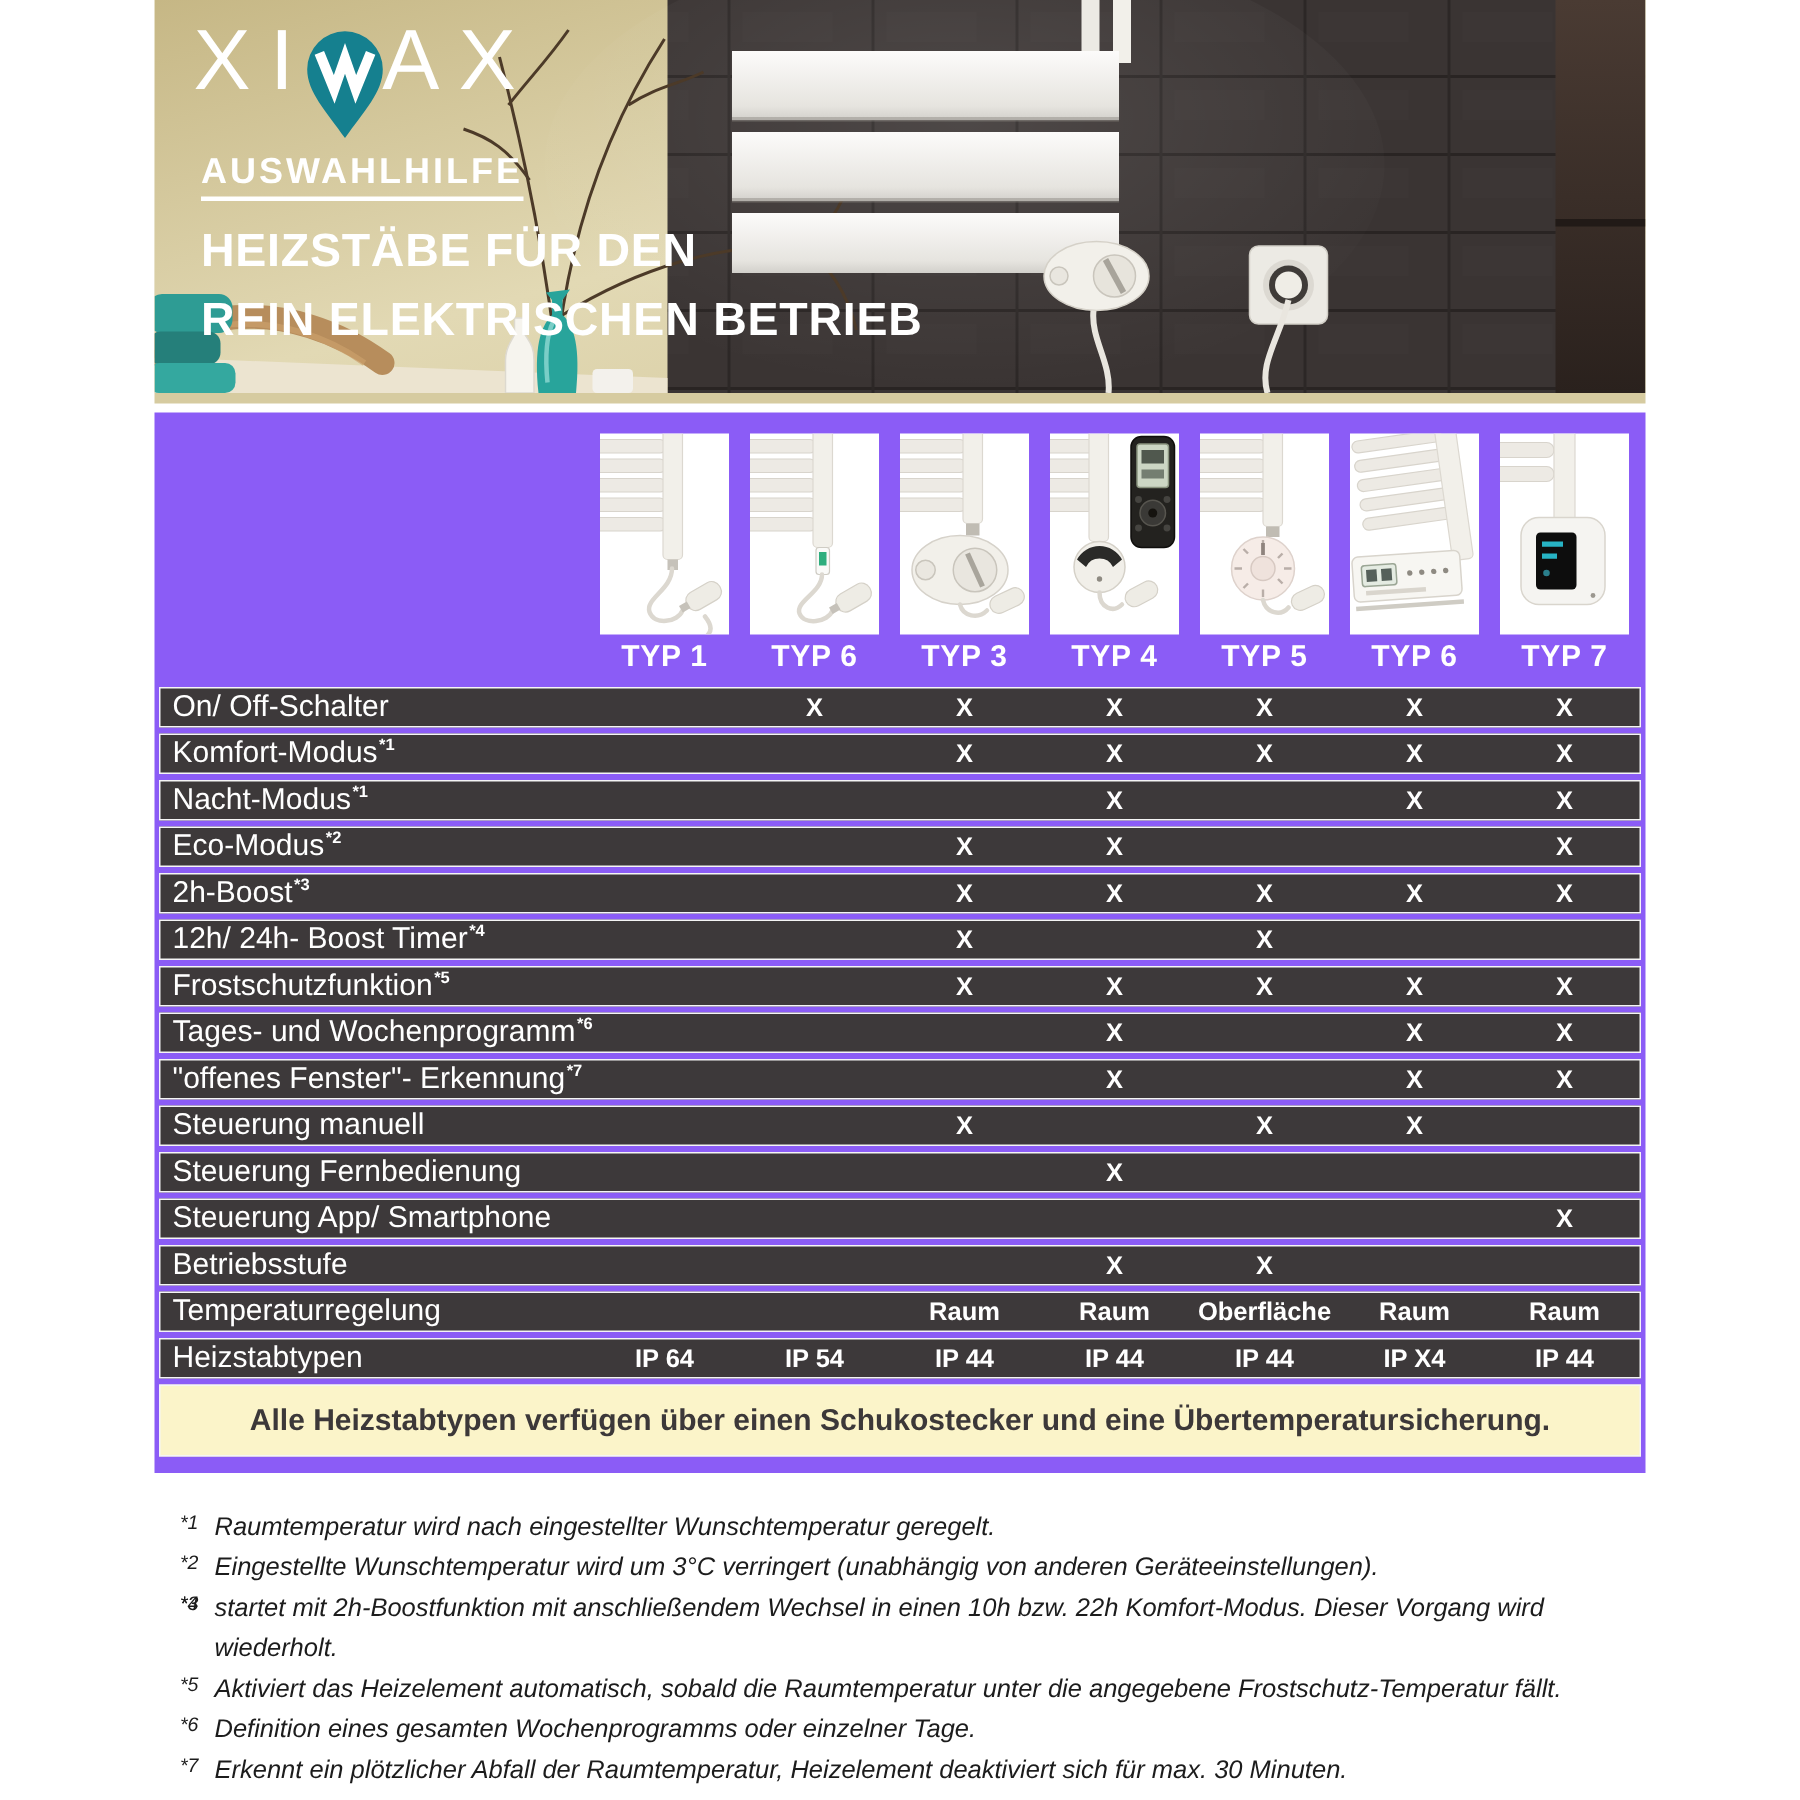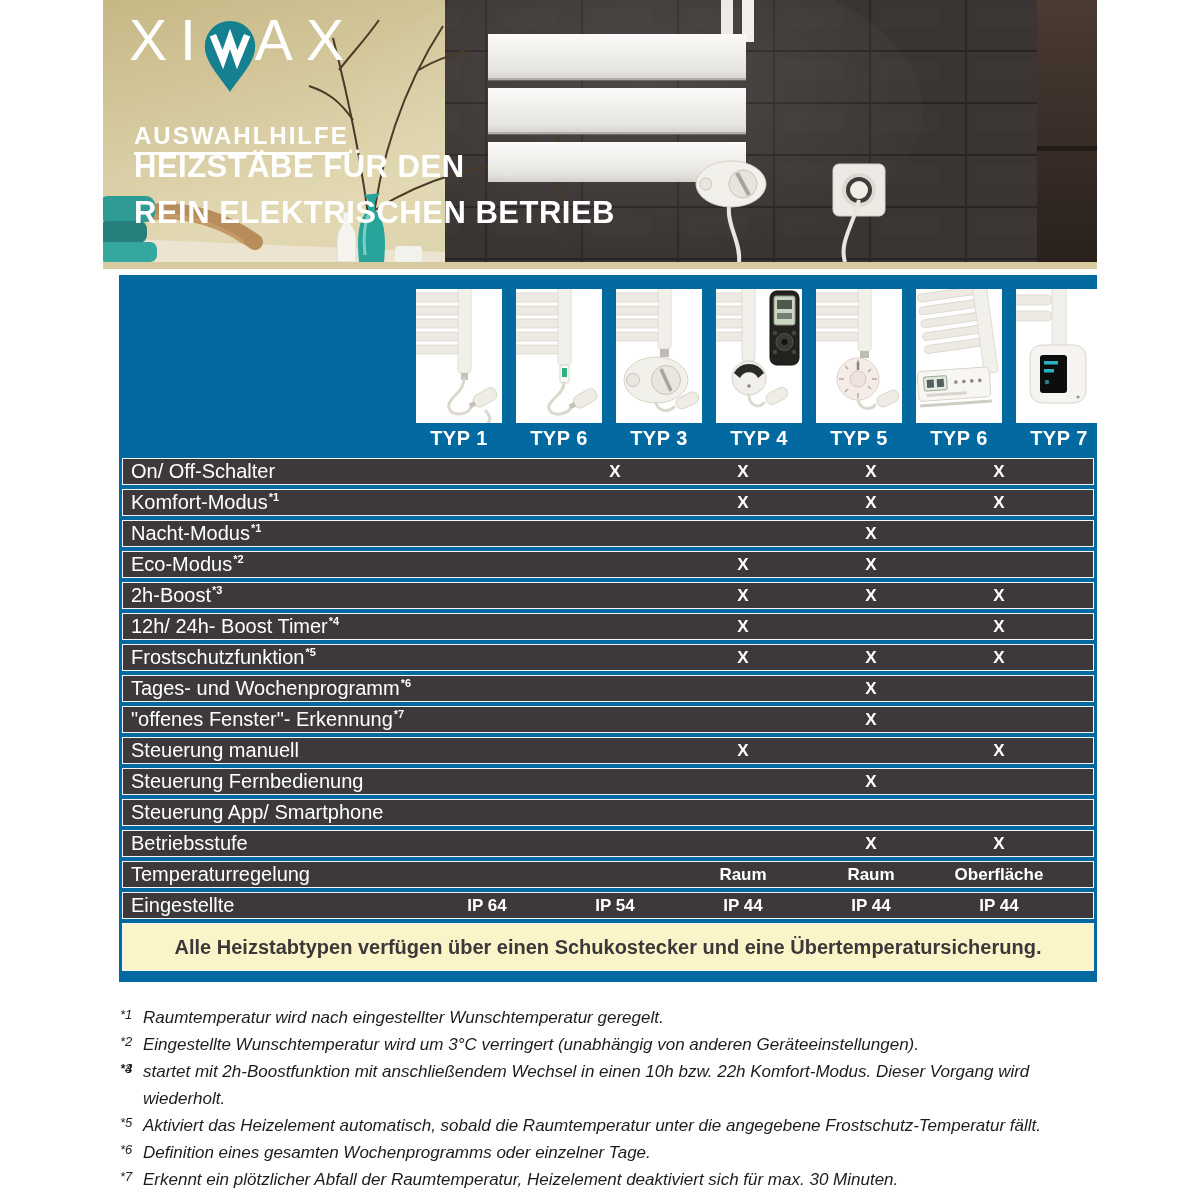"AUSWAHLHILFE" .kicker { top: 122px -> 101px }
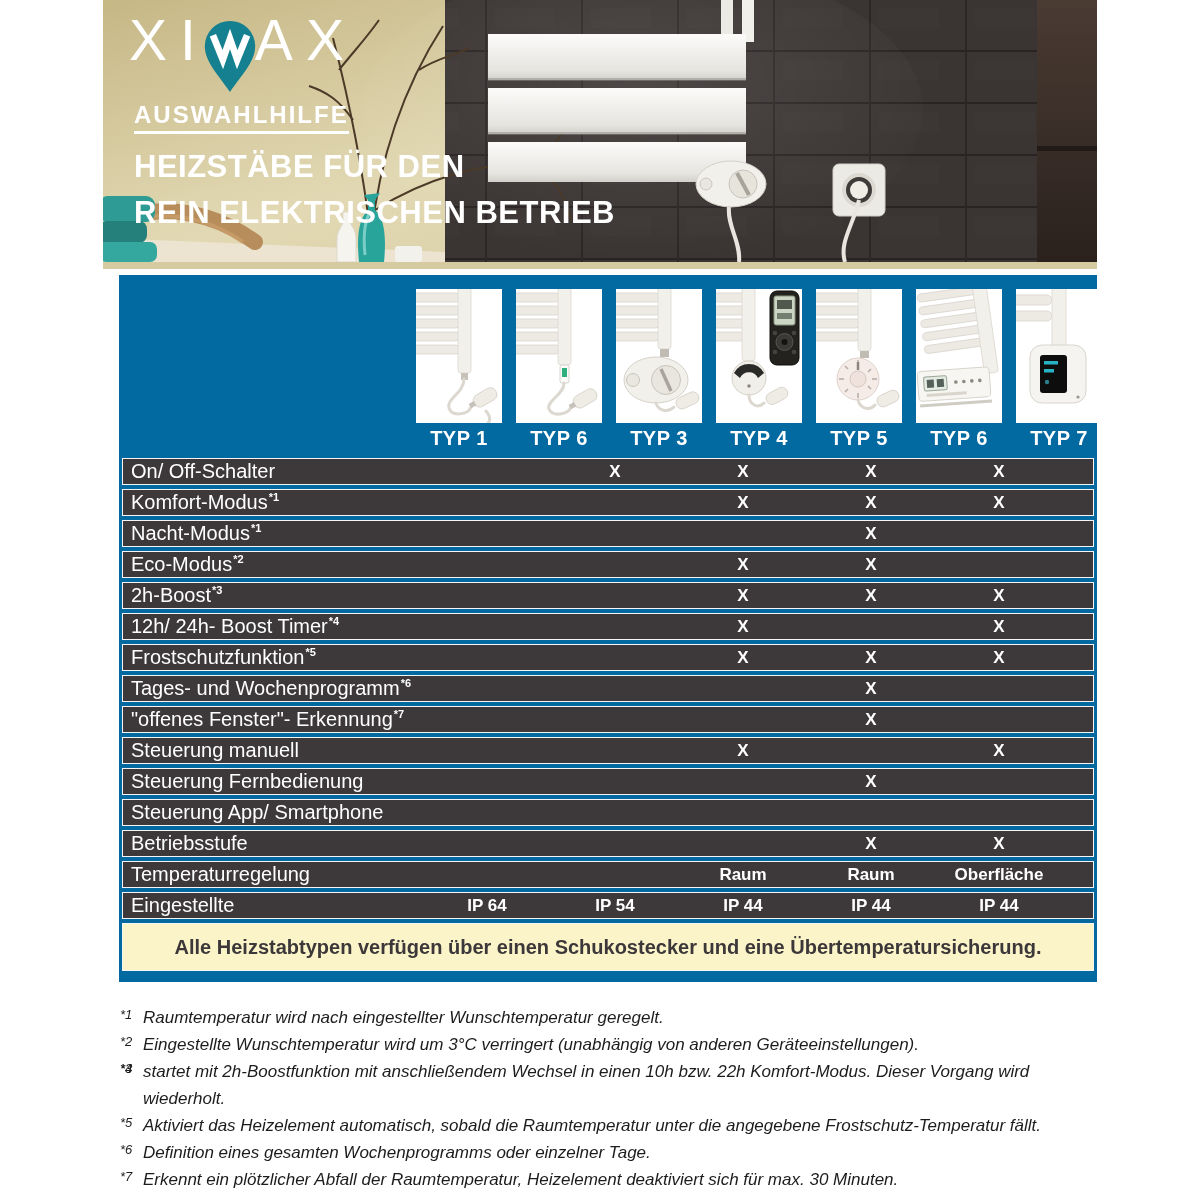"TYP 1" .panel { background: #0369a1 -> #8b5cf6; margin-left: 16px -> none }
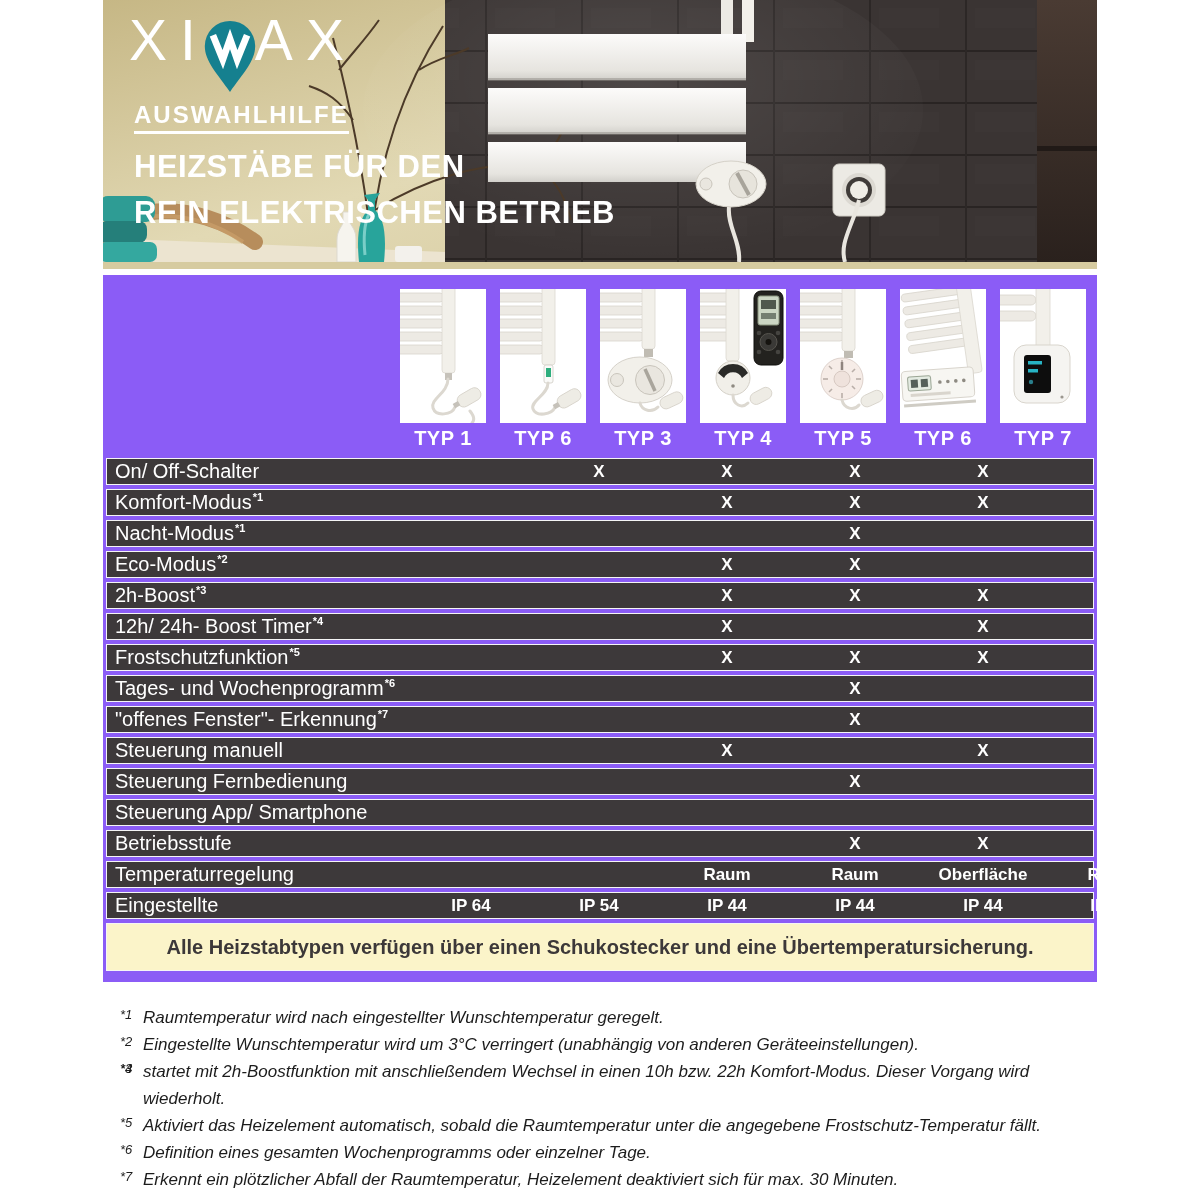"On/ Off-Schalter" .feature-row { gap: 28px -> none }
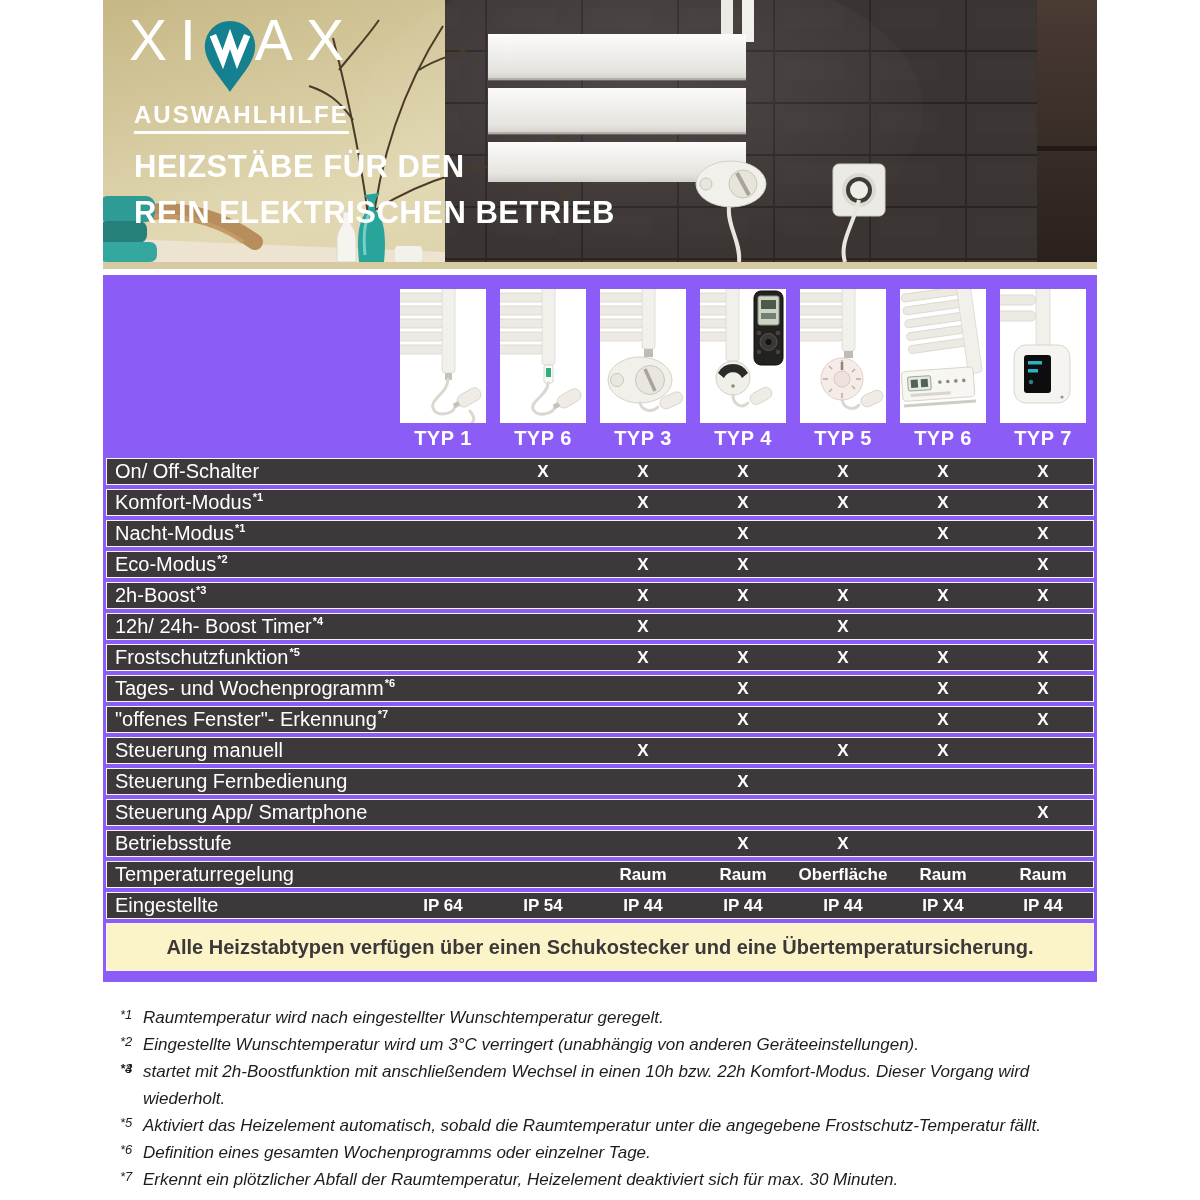"Eingestellte" span { text: Eingestellte -> Heizstabtypen }
